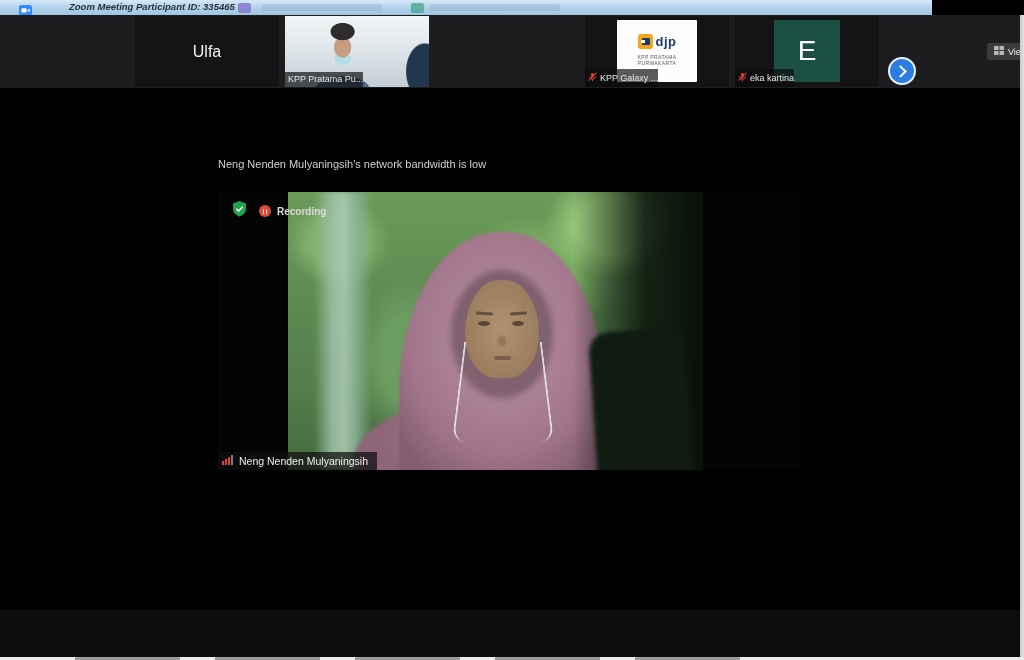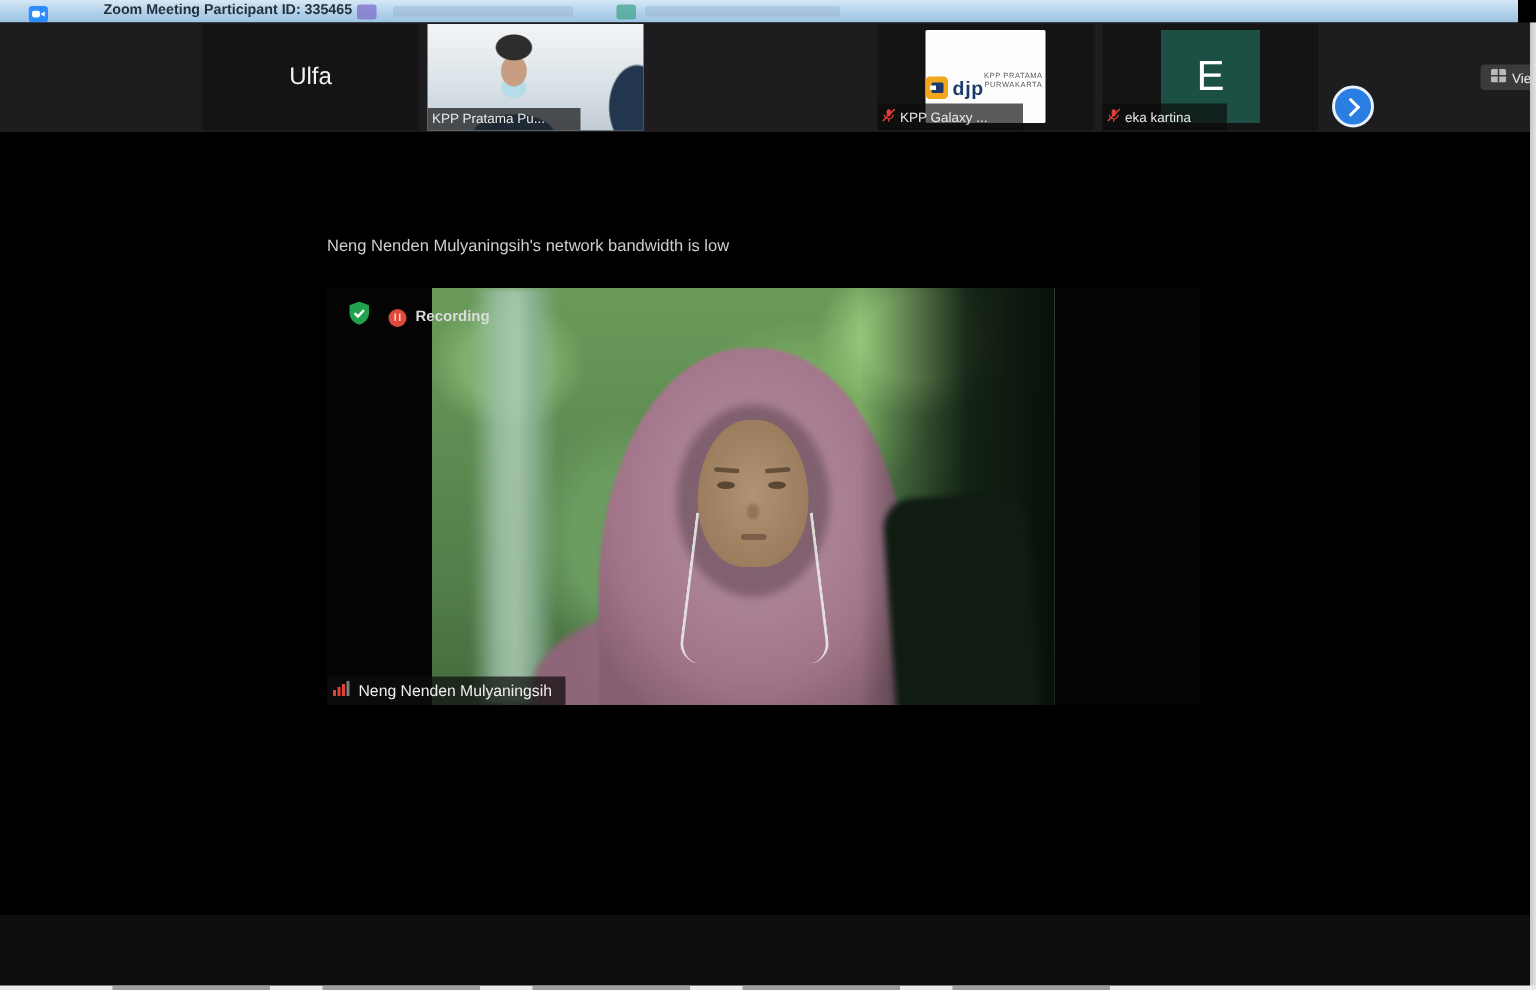"Zoom Meeting Participant ID: 335465" .titlebar { font-style: none -> italic; width: 1012px -> 932px }
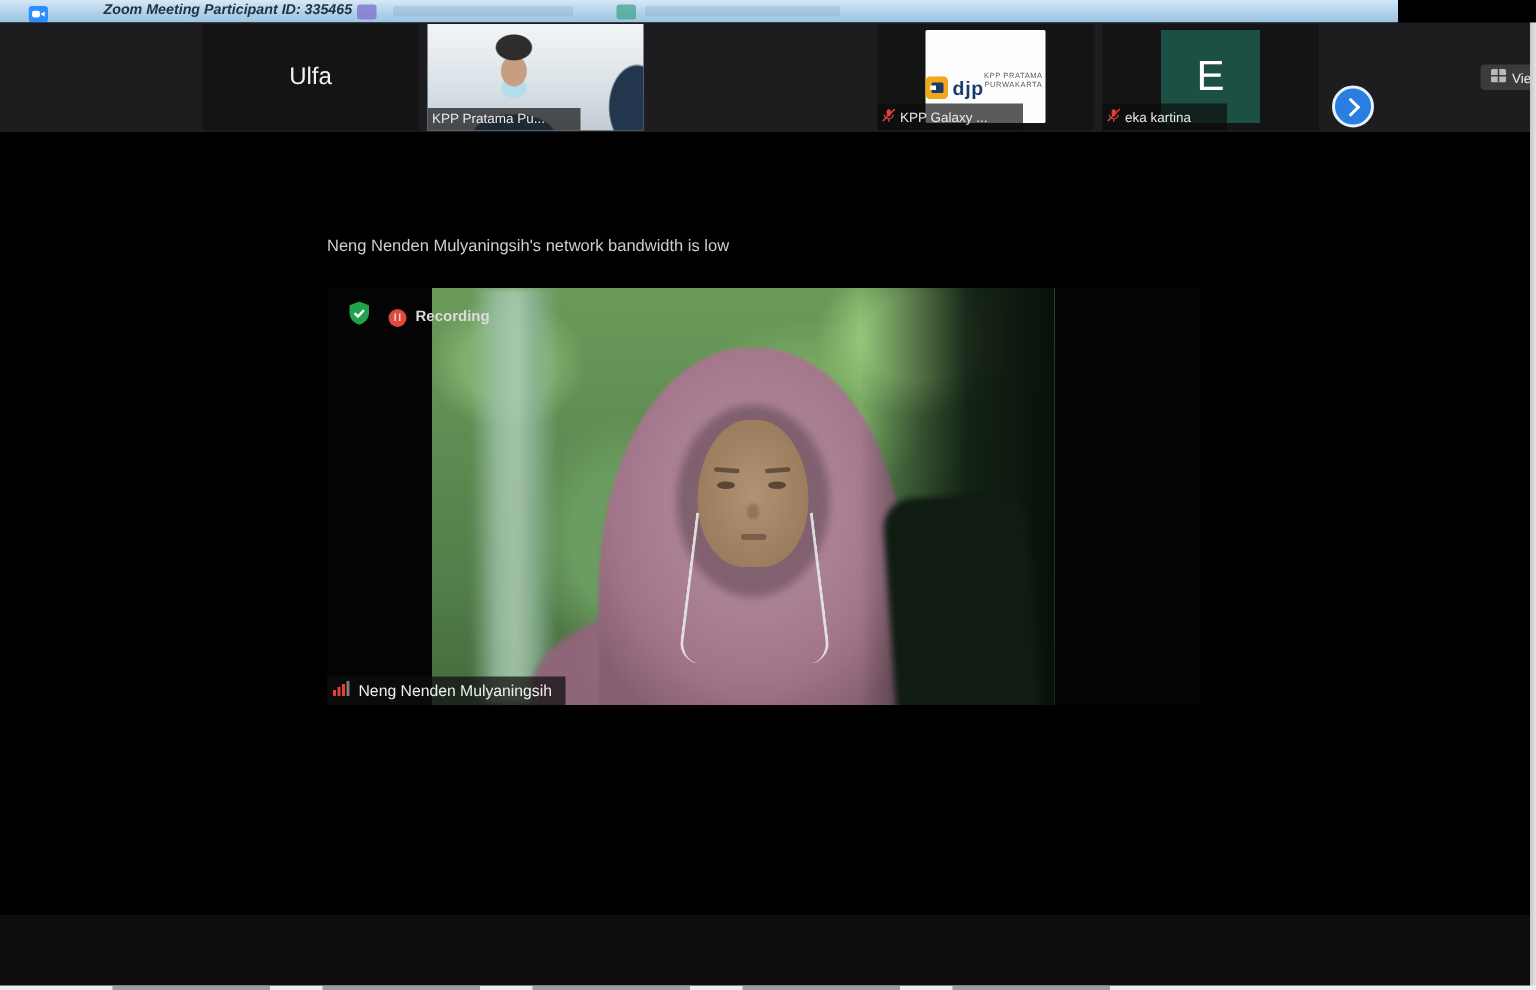"djp" .logo-card { flex-direction: row -> column }
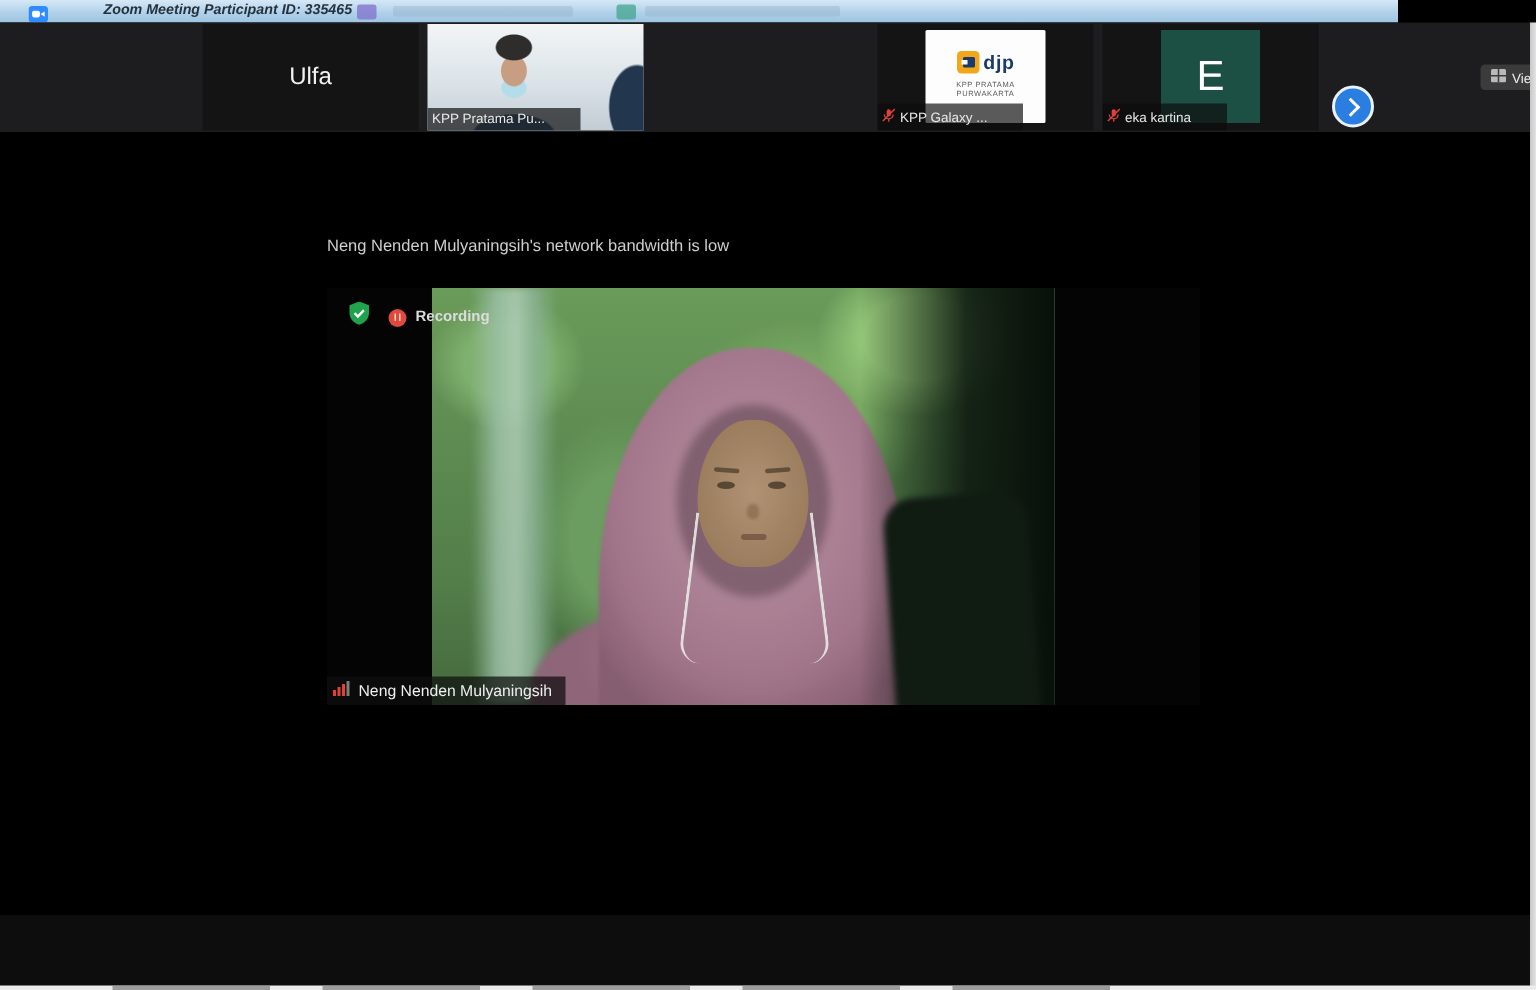"KPP Pratama Pu..." .tile .vlabel { padding: 3px 24px 3px 3px -> 3px 0 3px 3px }
